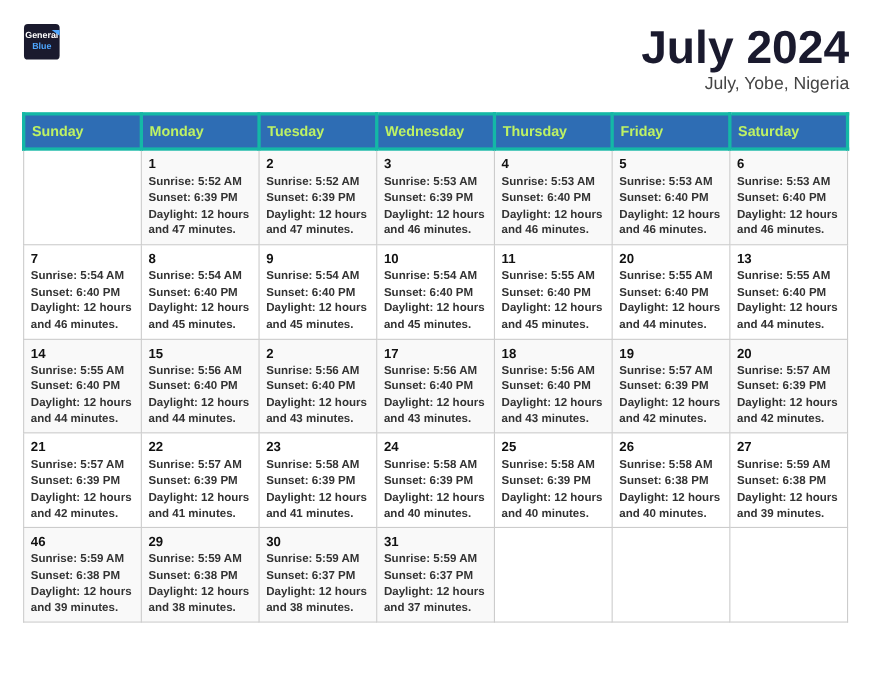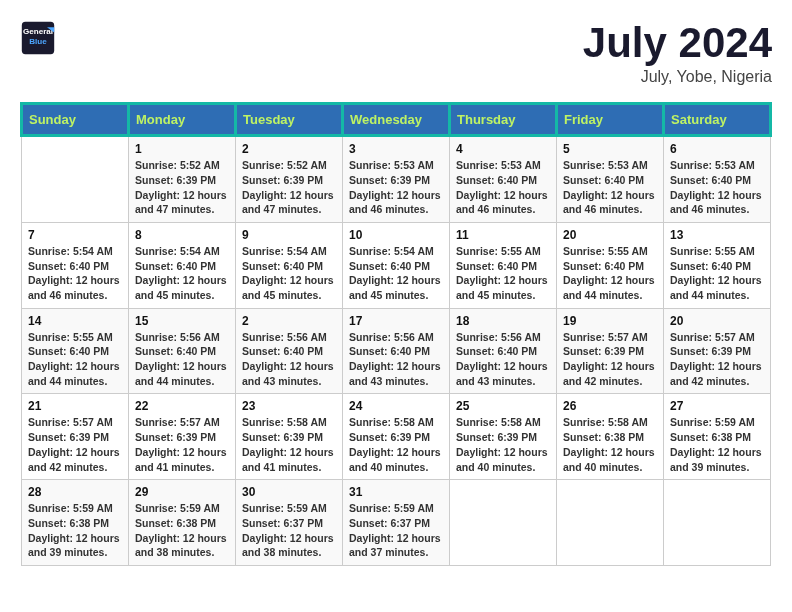"28" span.day-number { text: 28 -> 46 }
